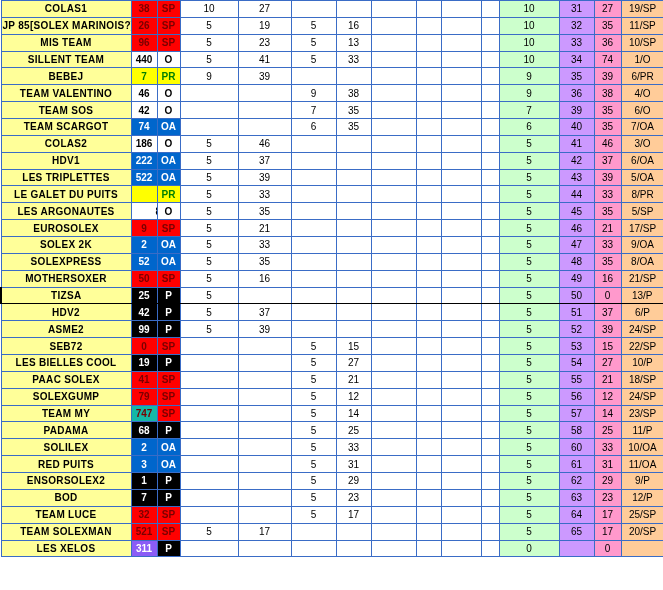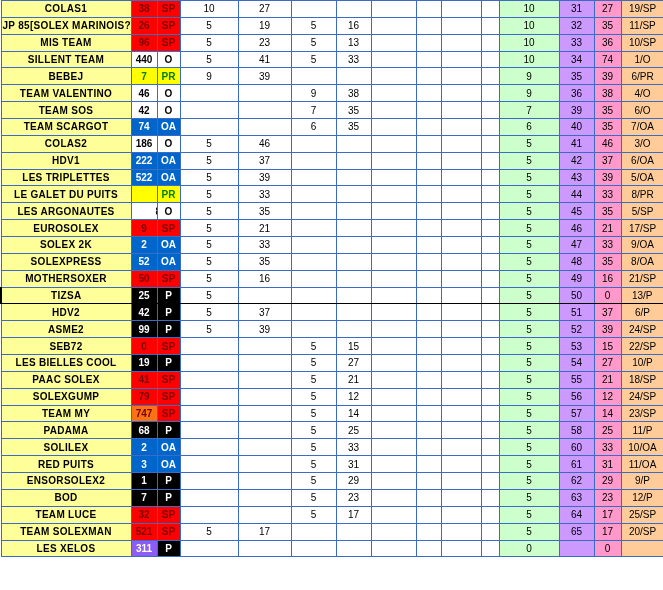"747" td.c-num { background-color: #f97316 -> #14b8a6 }
